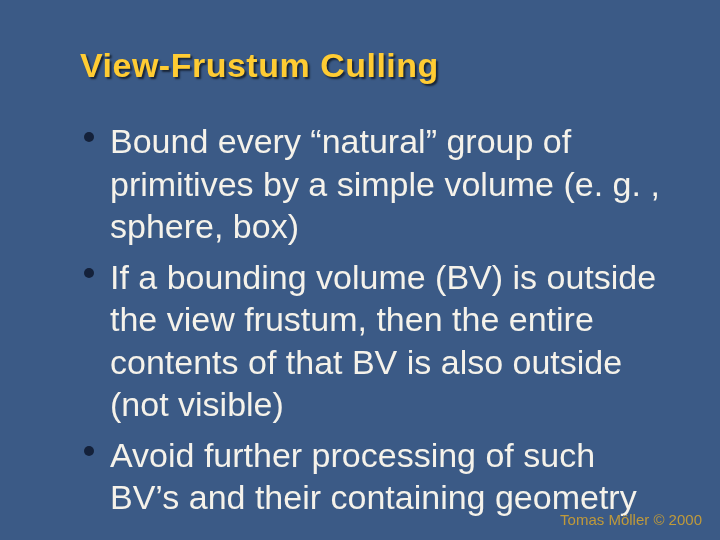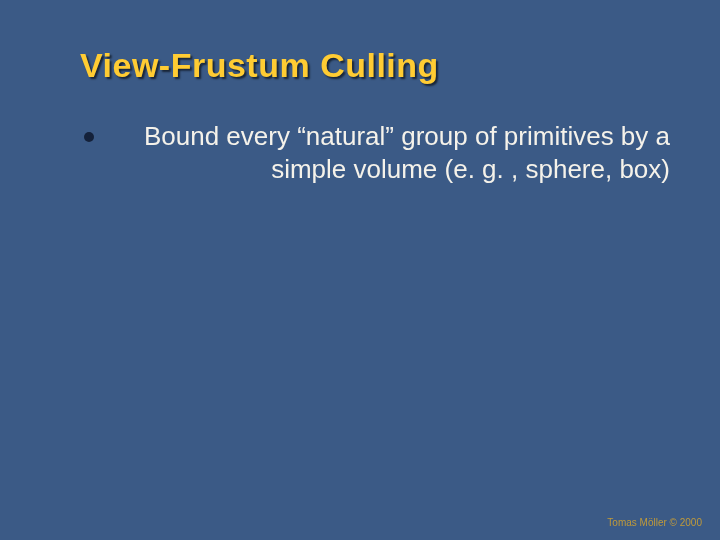"Bound every “natural” group of" ul.bullets > li { font-size: 26px -> 34px; text-align: right -> none }
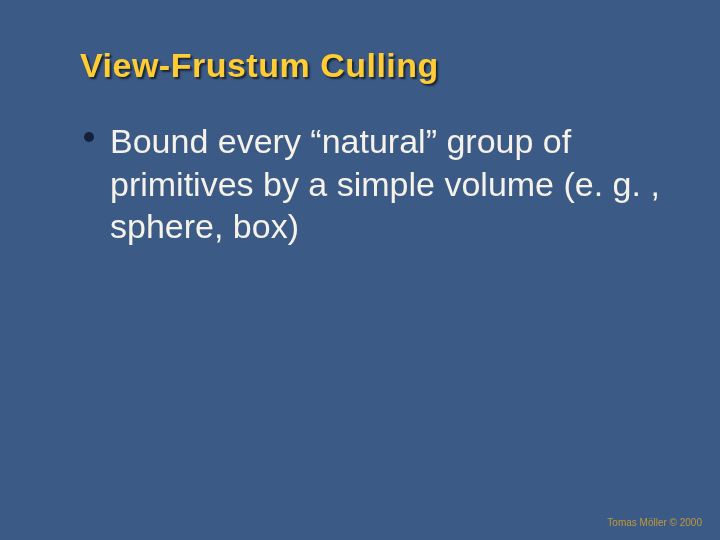"If a bounding volume (BV)" li { html: none -> <li>If a bounding volume (BV) is outside the view frustum, then the entire contents of that BV is also outside (not visible)</li> }
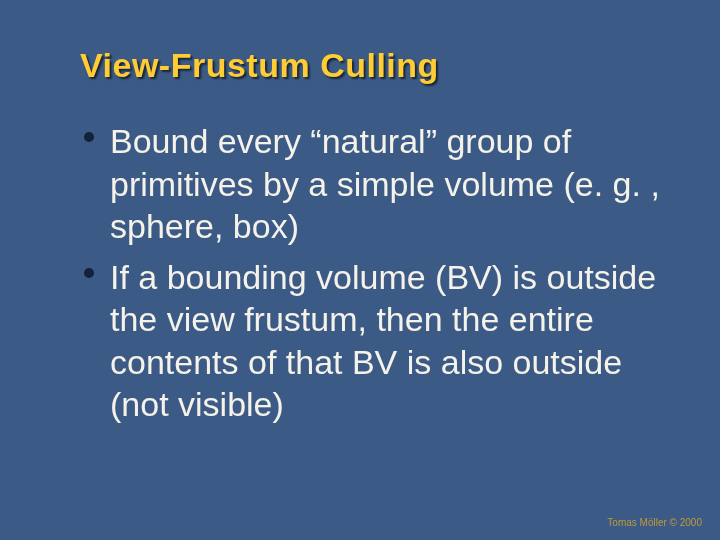"Avoid further processing of such" li { html: none -> <li>Avoid further processing of such BV’s and their containing geometry</li> }
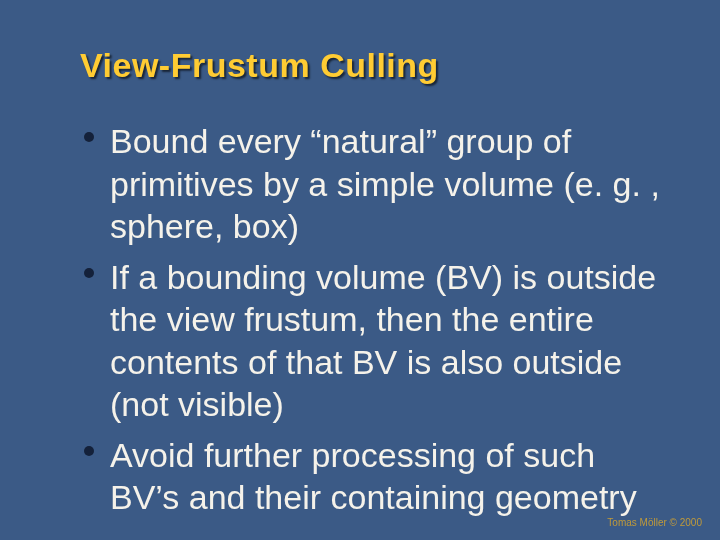"Tomas Möller © 2000" .footer { font-size: 10px -> 15px }
